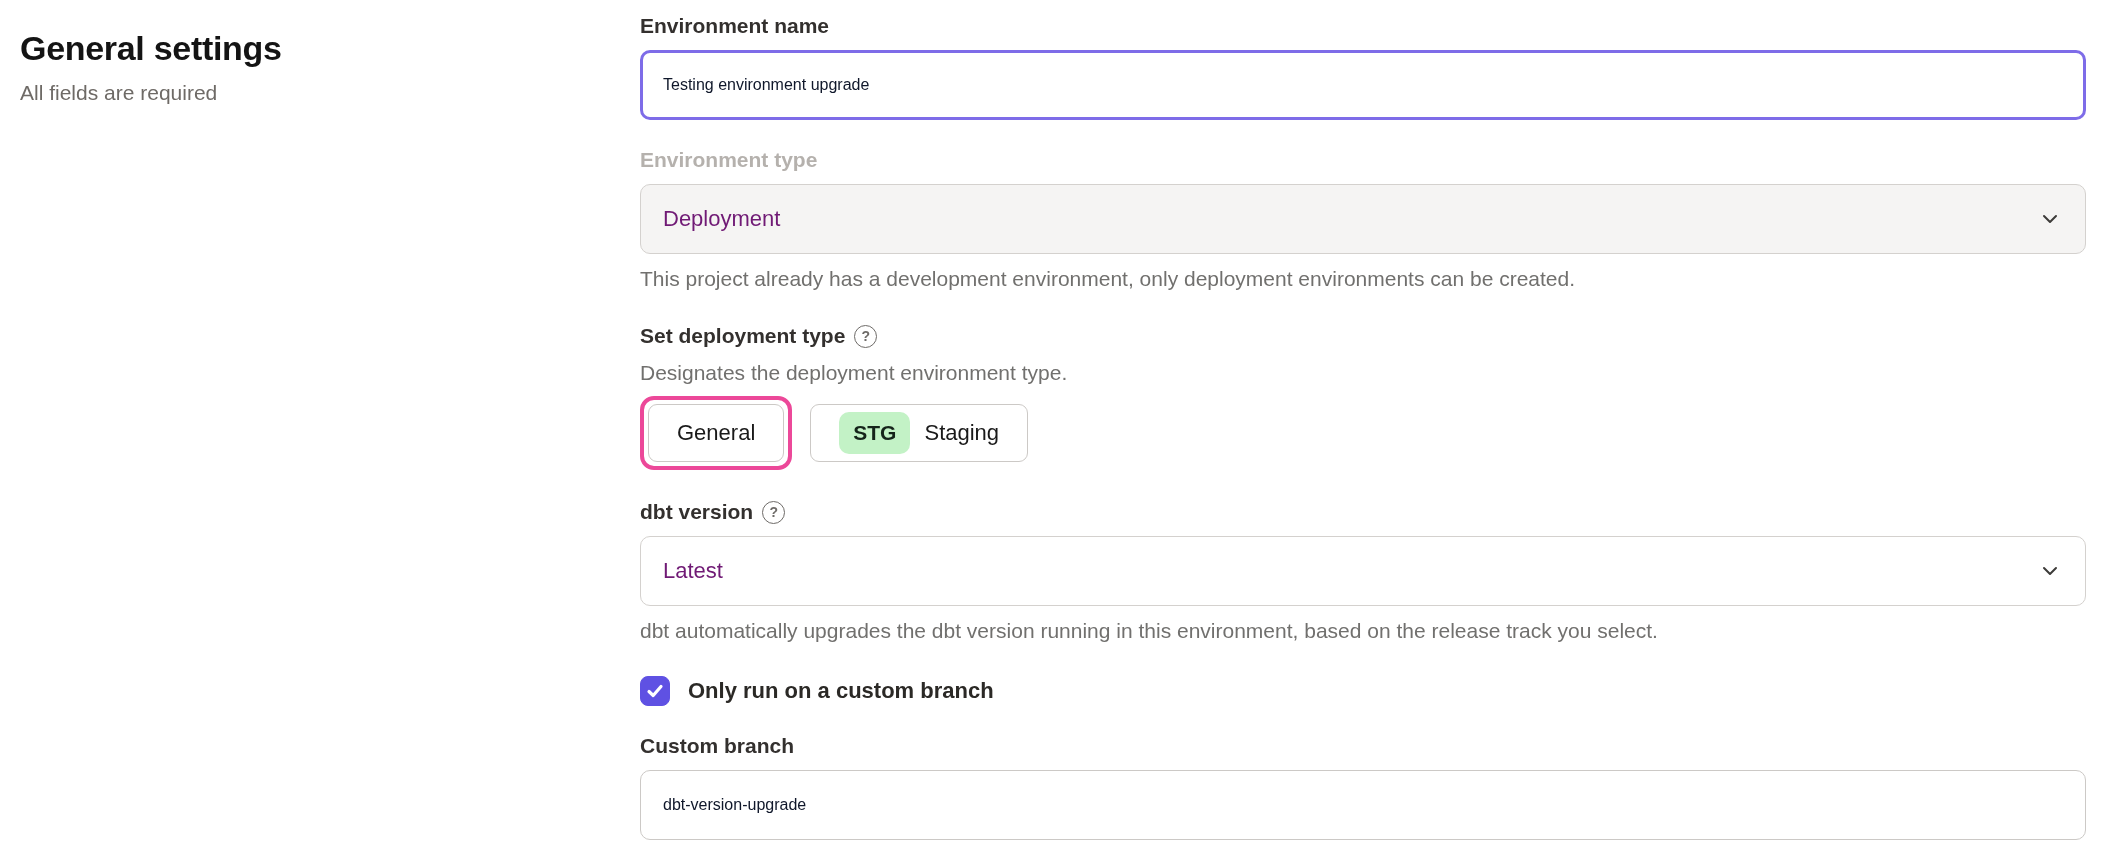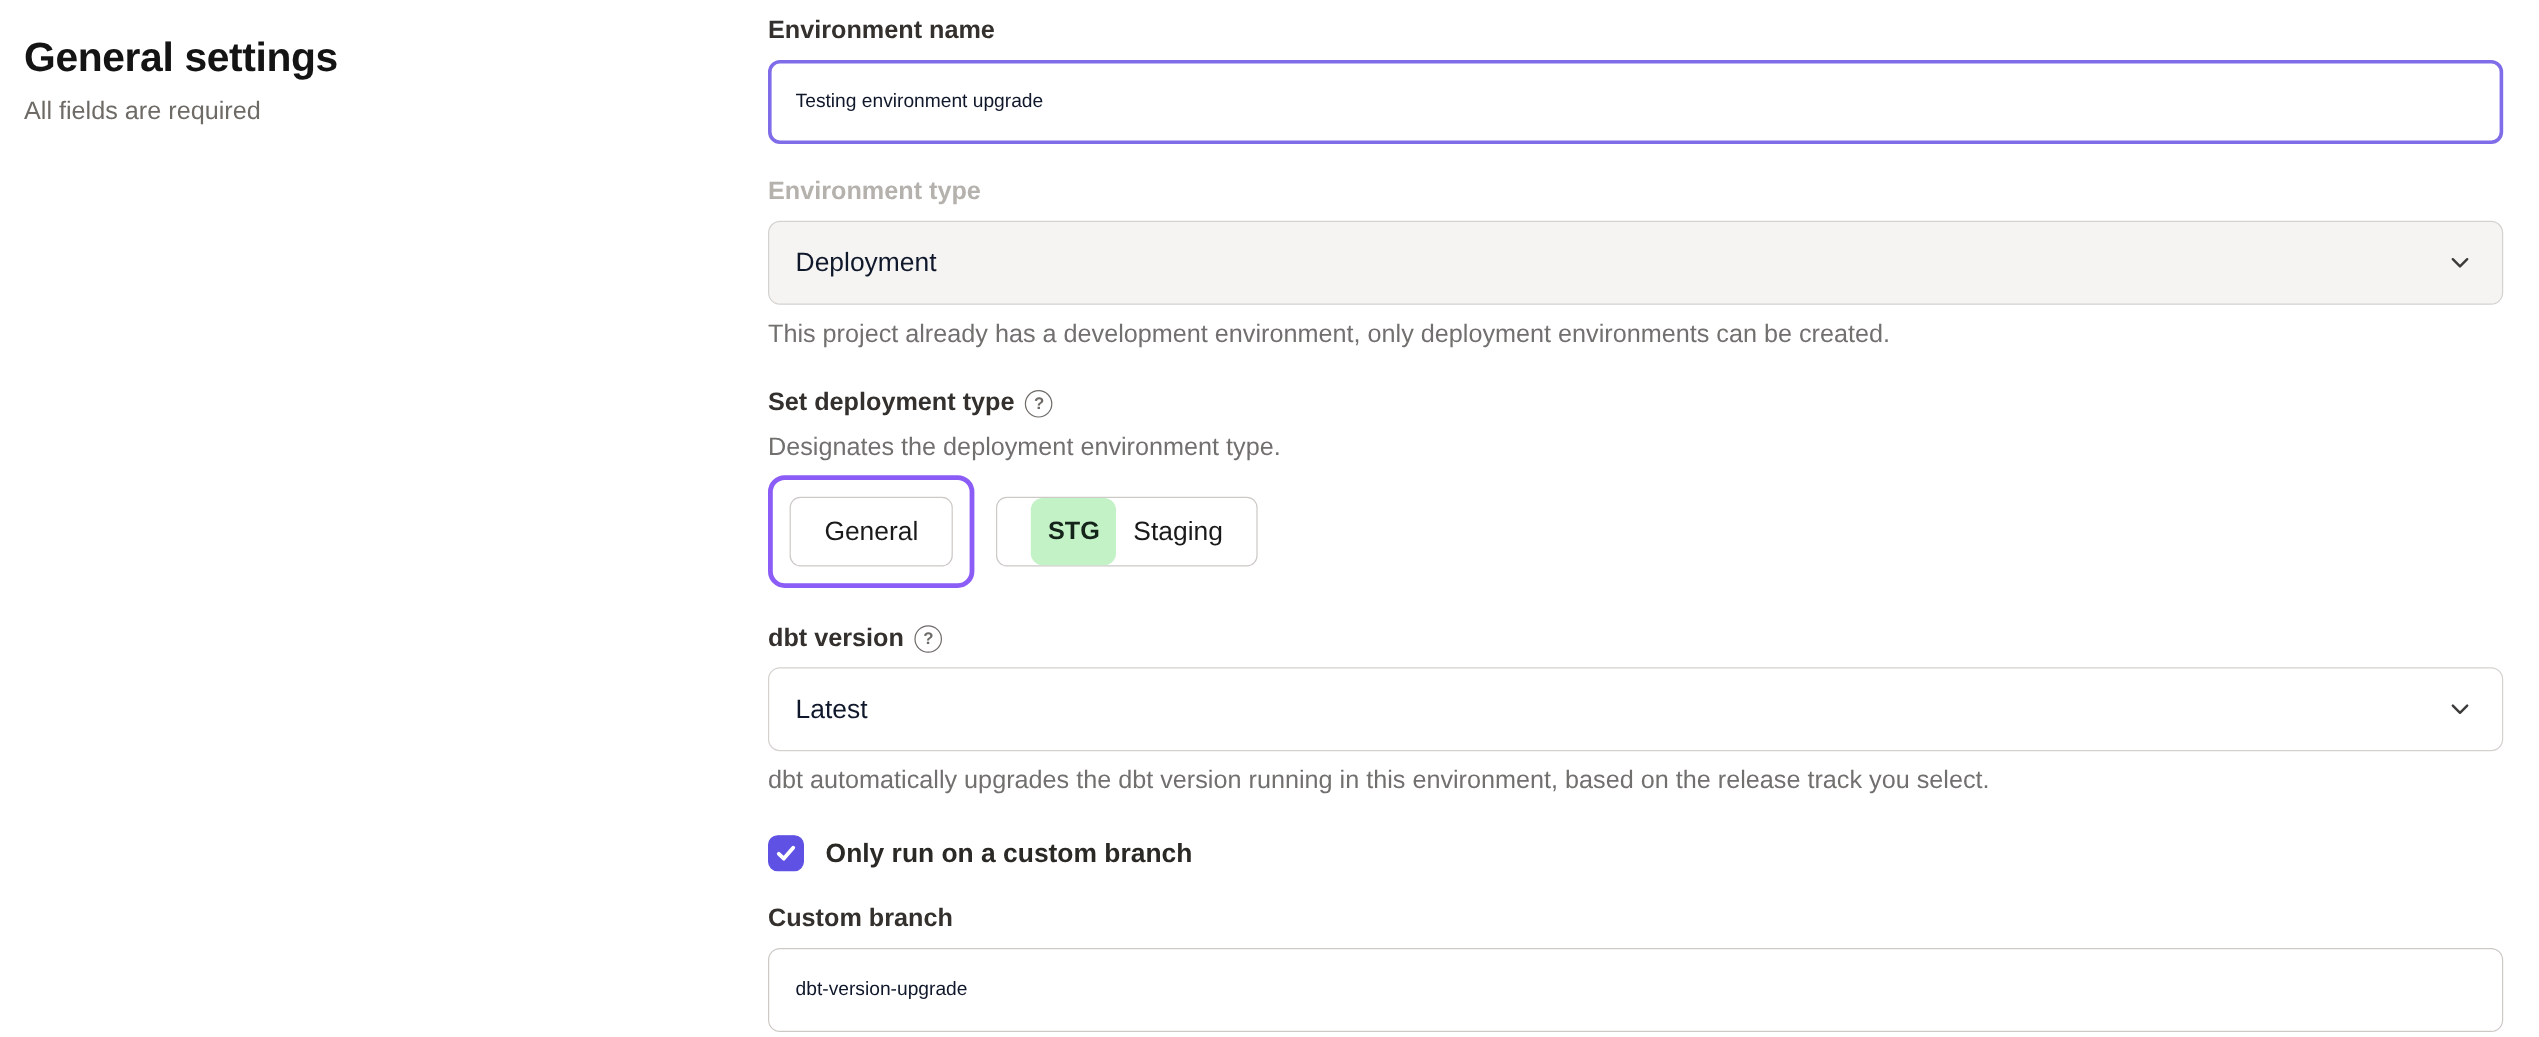"Deployment" .select-box { color: #0f172a -> #701a75 }
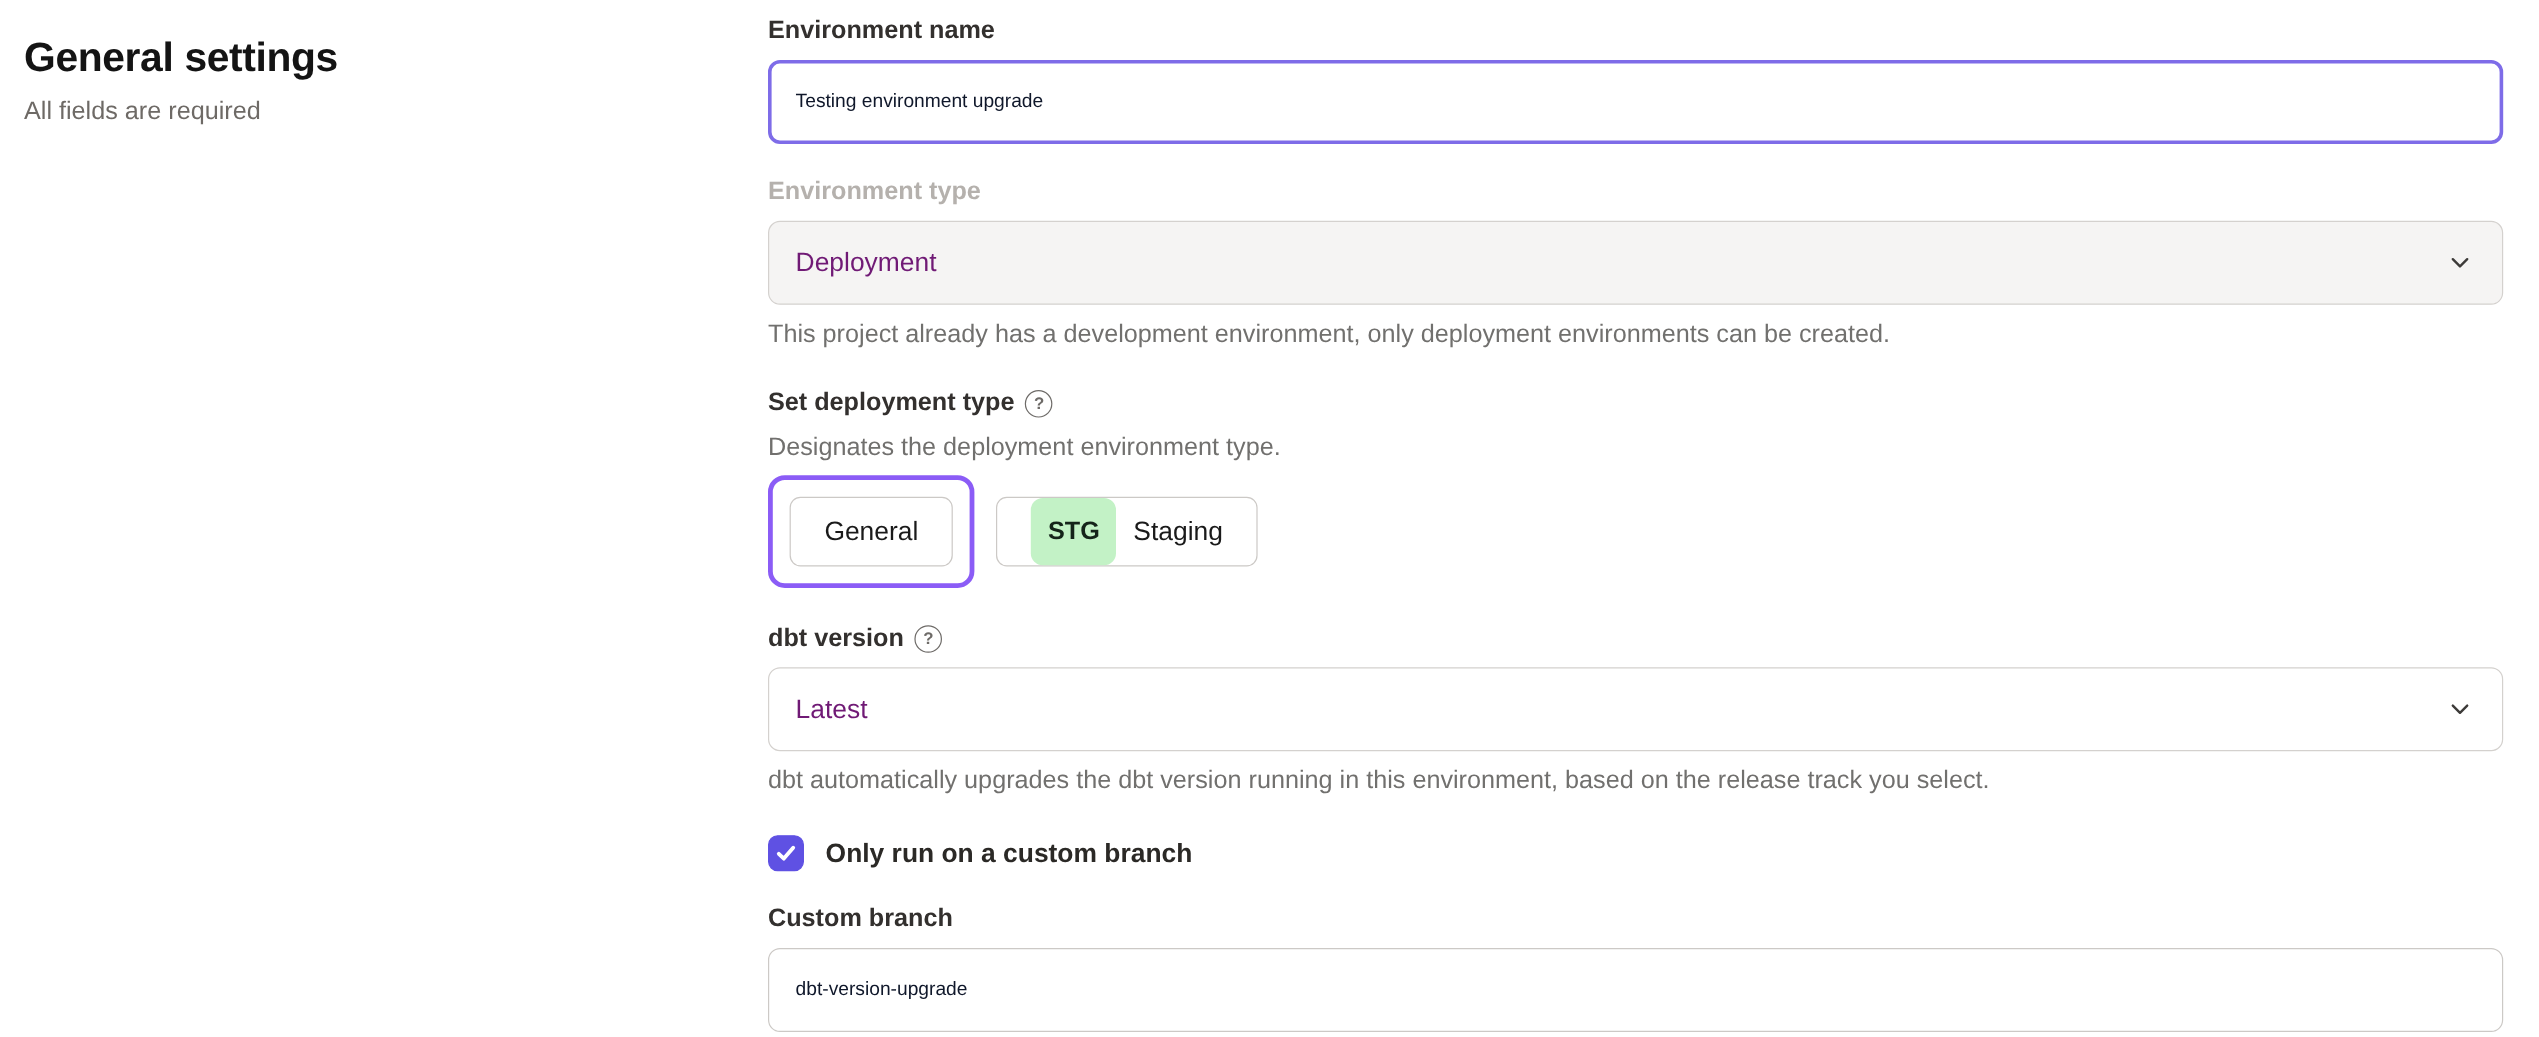"General" .seg-ring { border: 4px solid #8b5cf6 -> 4px solid #ec4899; padding: 14px -> 4px }
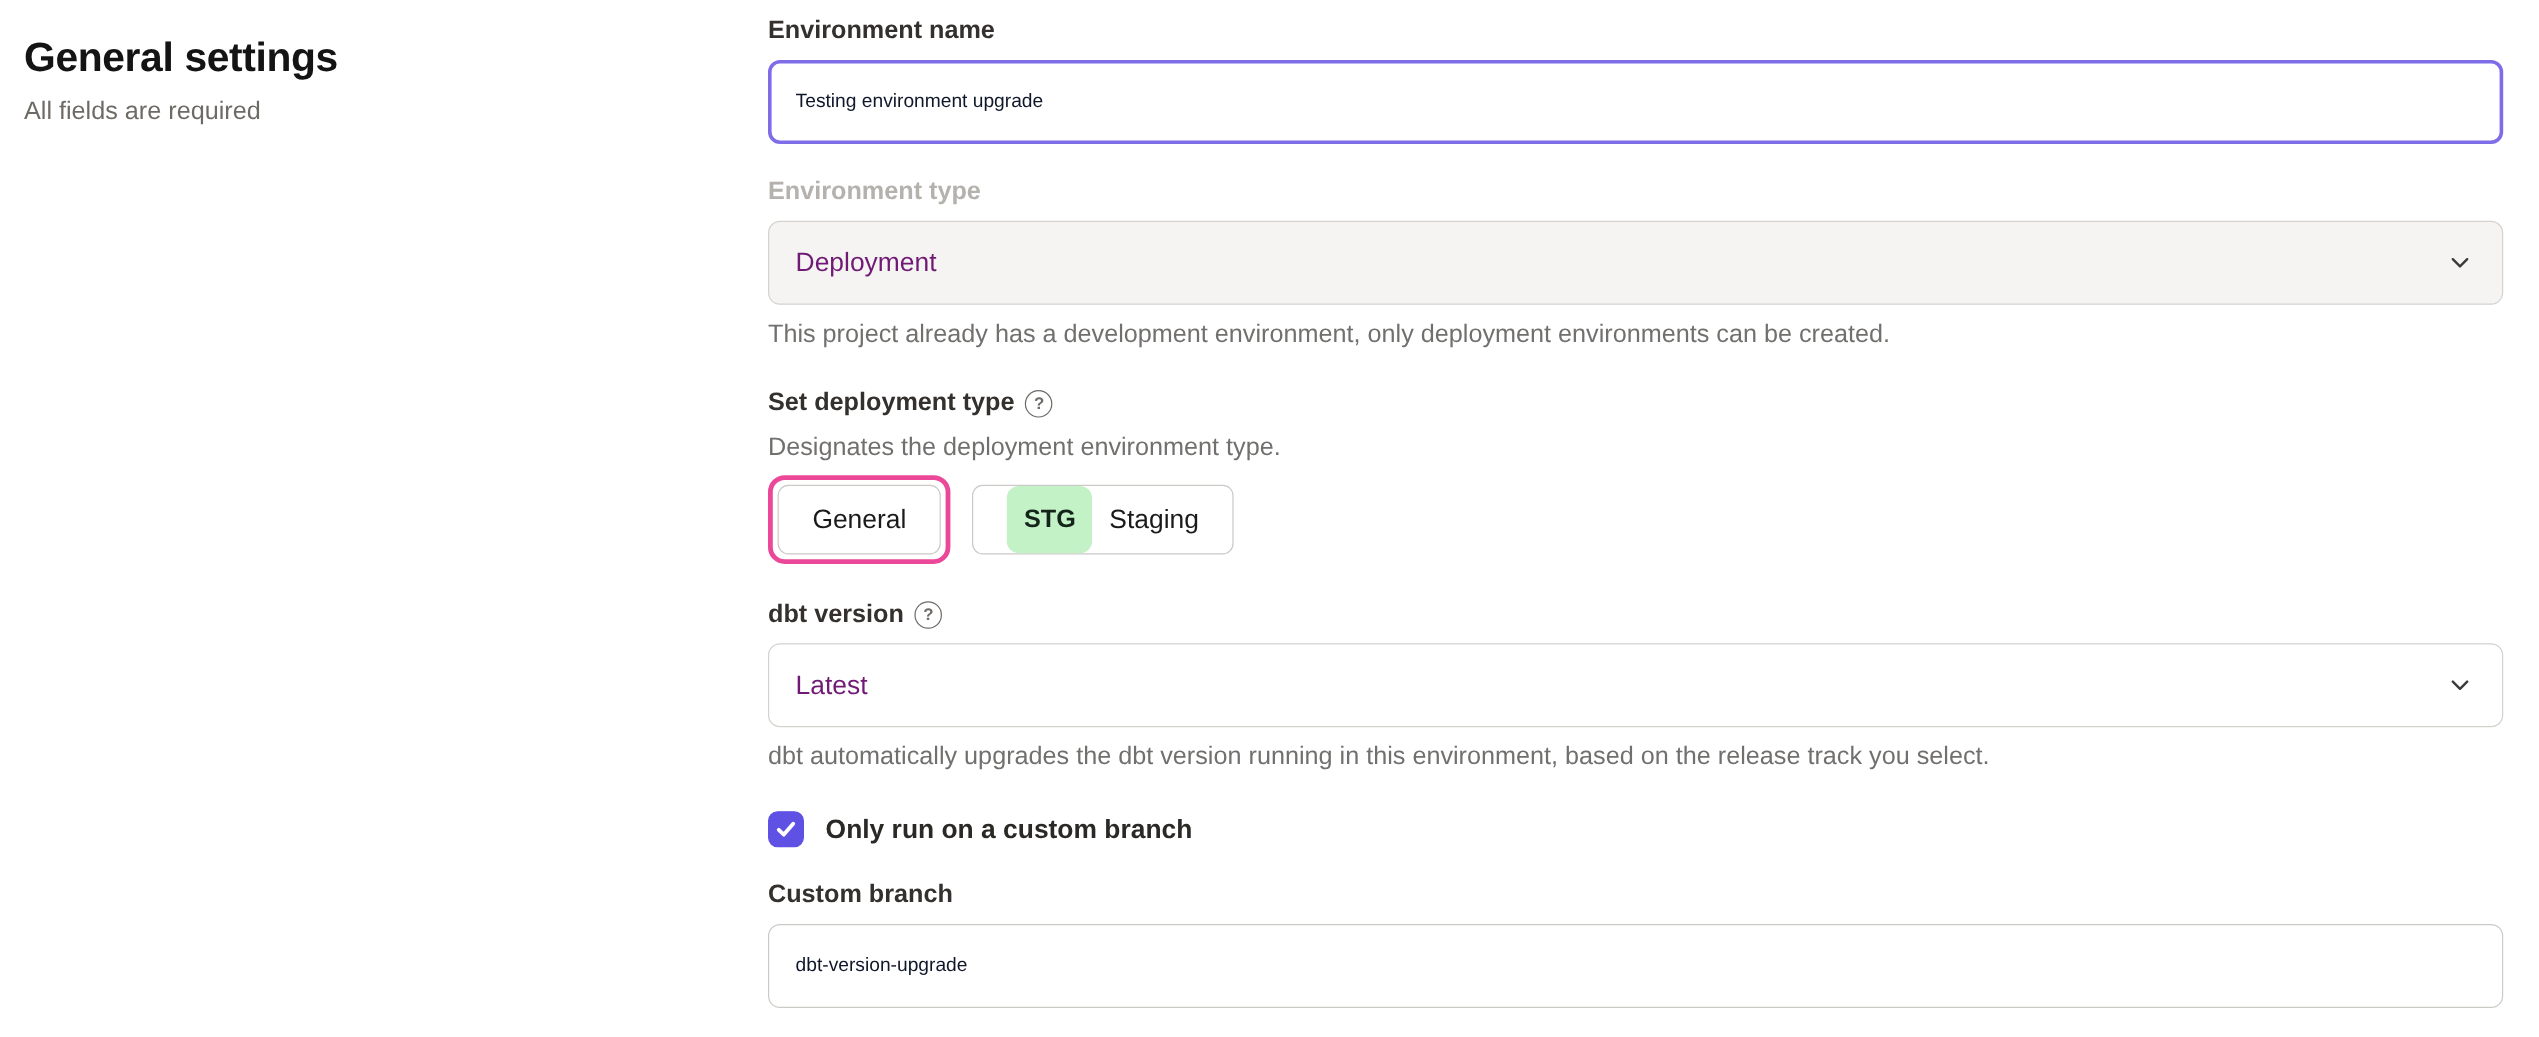"STG" .env-badge { height: 56px -> 42px }
